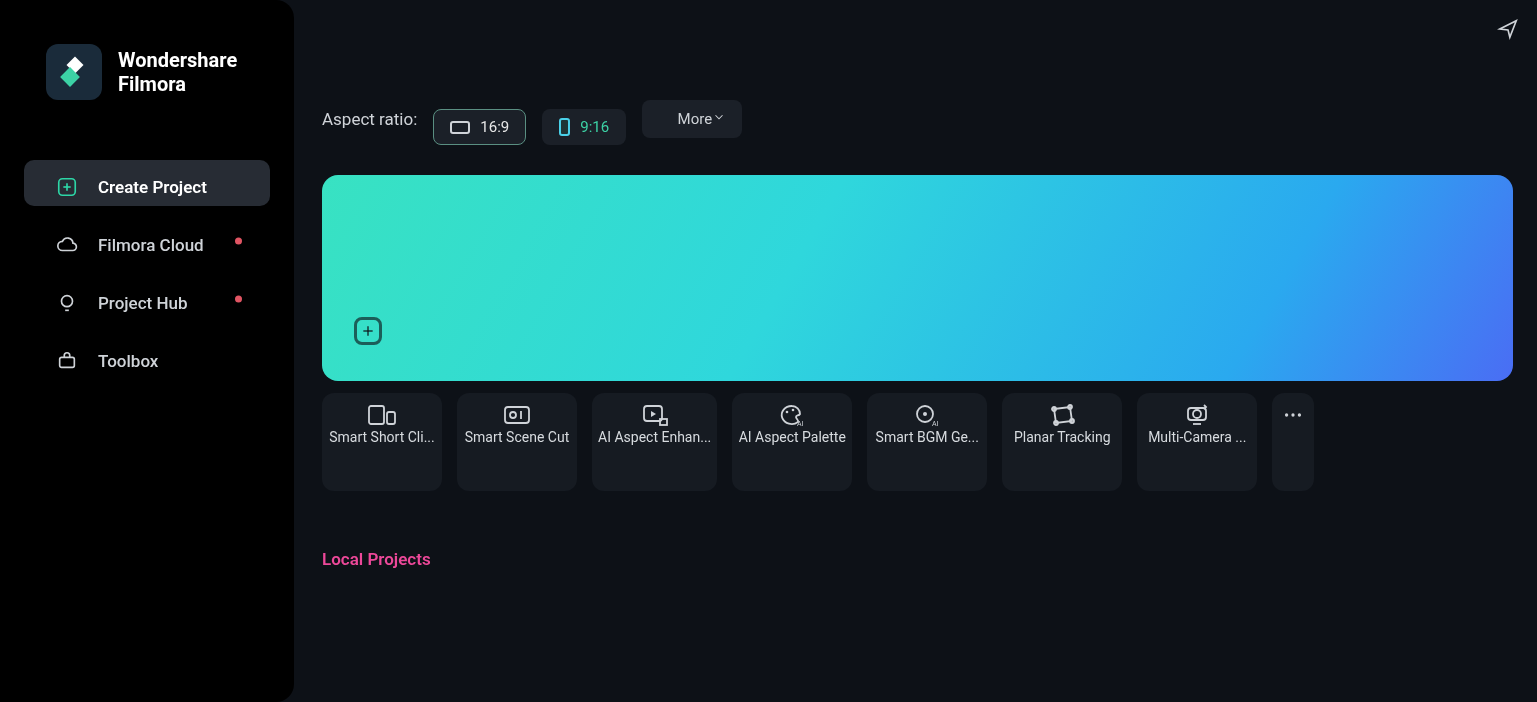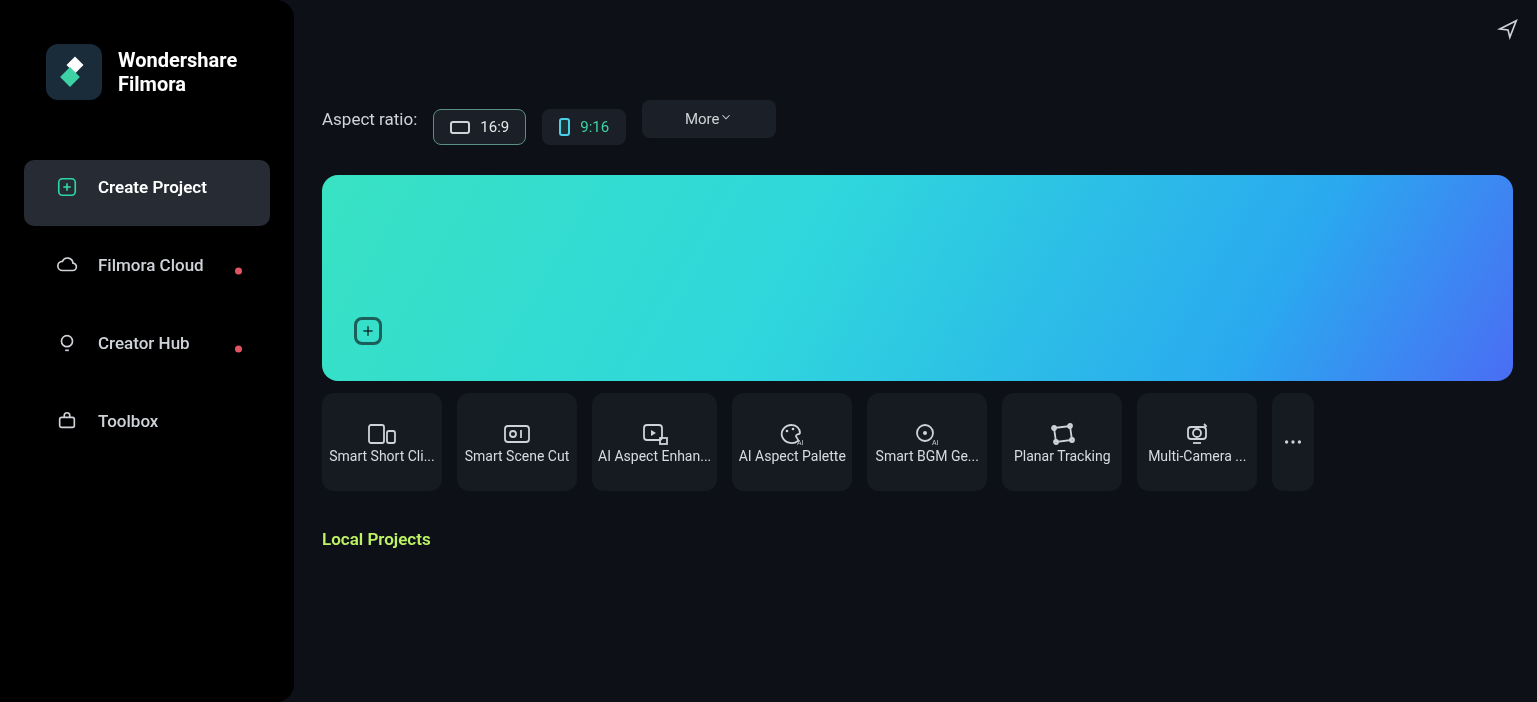"More" .more-btn { justify-content: center -> flex-end; width: 134px -> 100px }
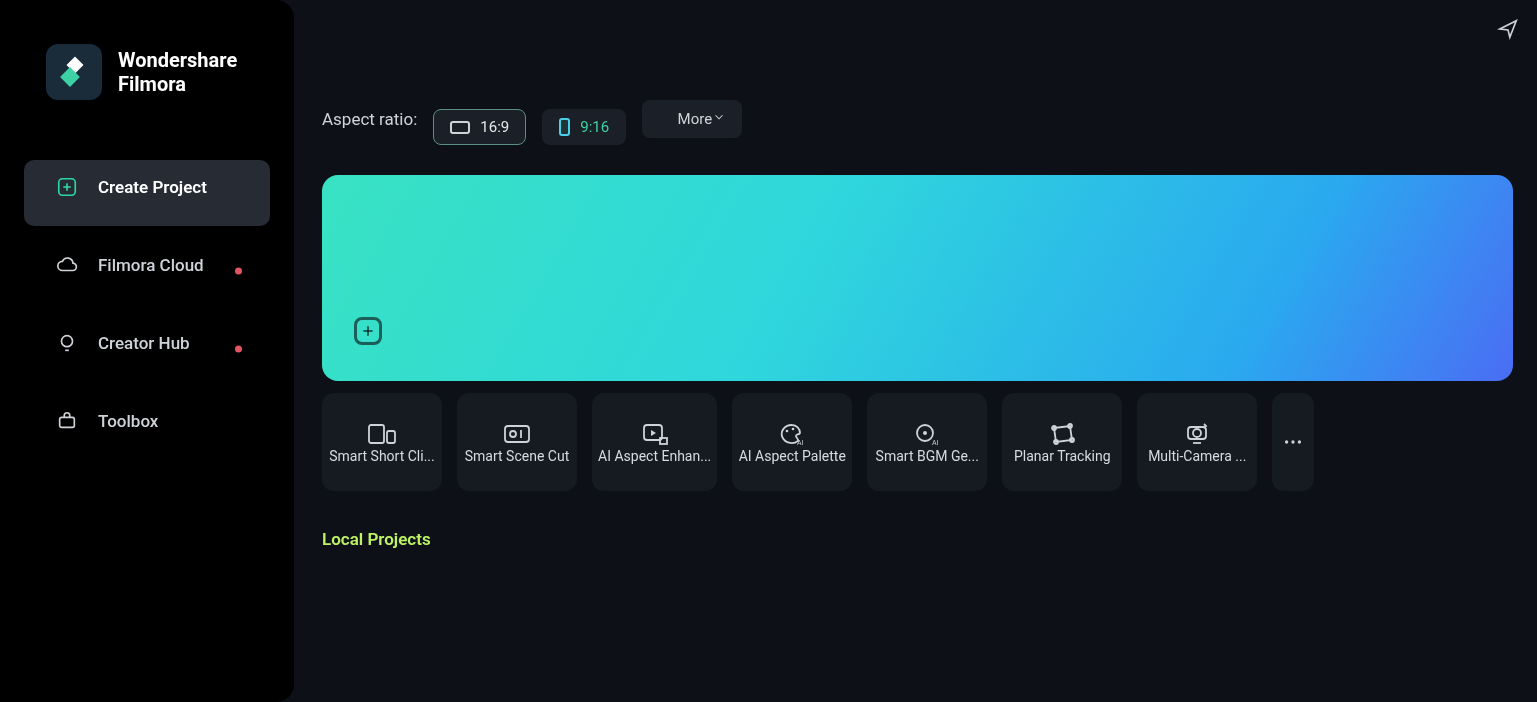"Create Project" .nav-item { padding: 16px 24px 28px 32px -> 16px 24px 8px 32px }
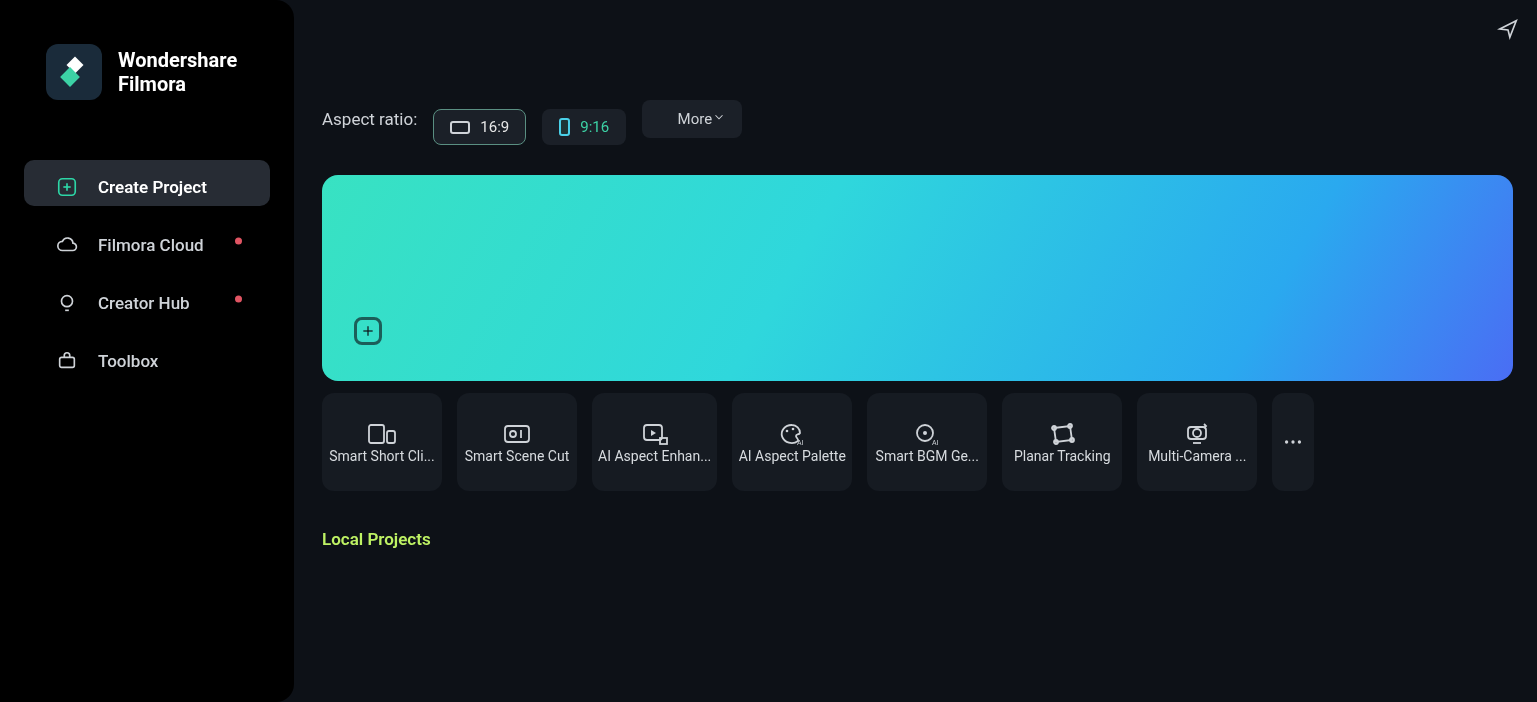"Creator Hub" span { text: Creator -> Project }
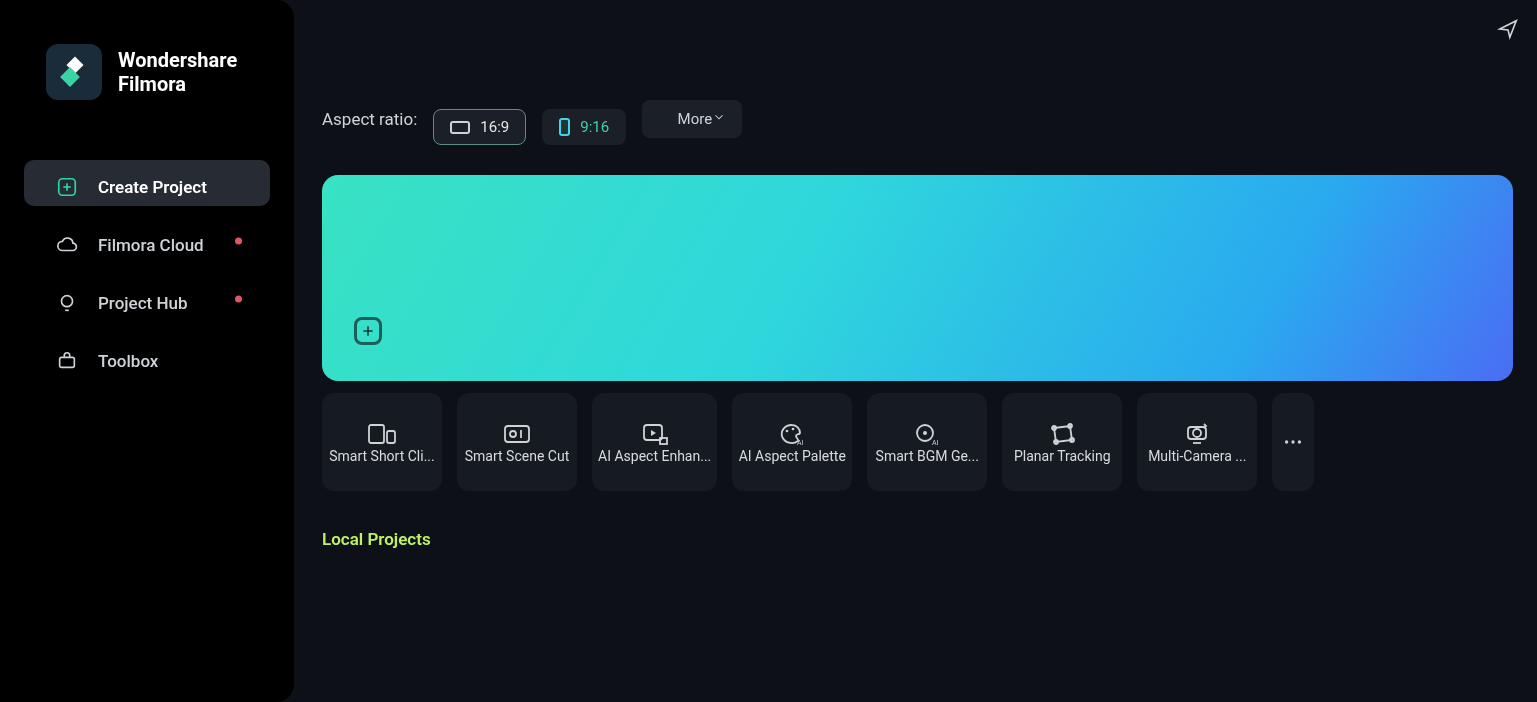"AI" .tool-card { justify-content: center -> none }
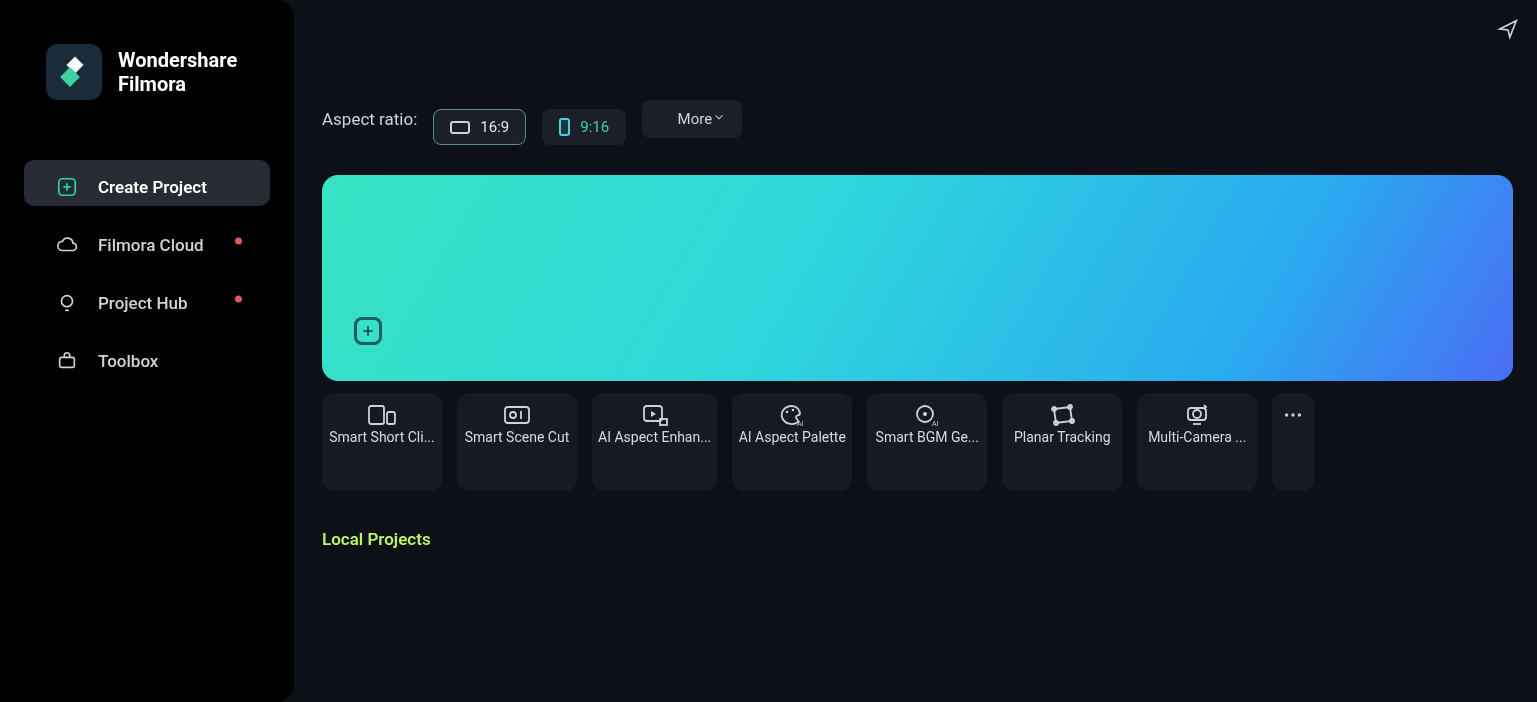"Local Projects" .section-title { color: #bef264 -> #ec4899; margin-top: 38px -> 58px }
